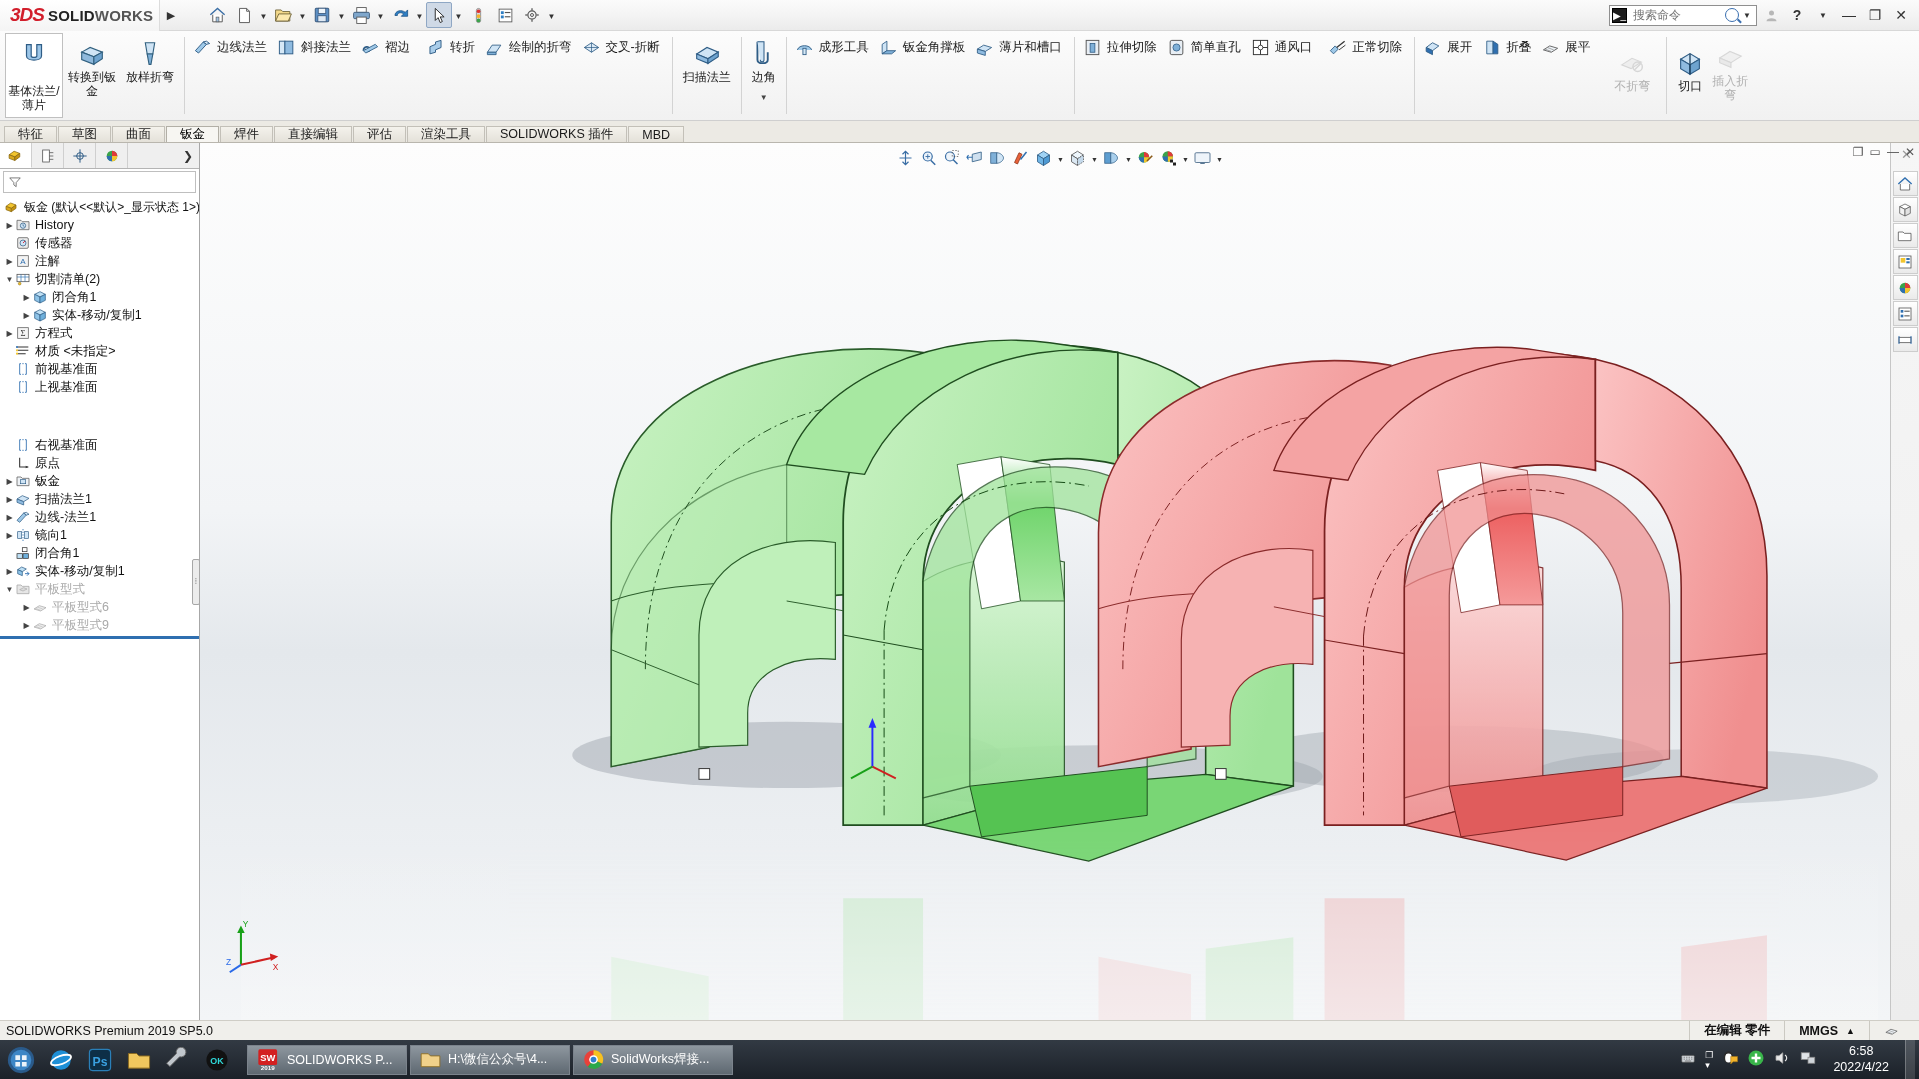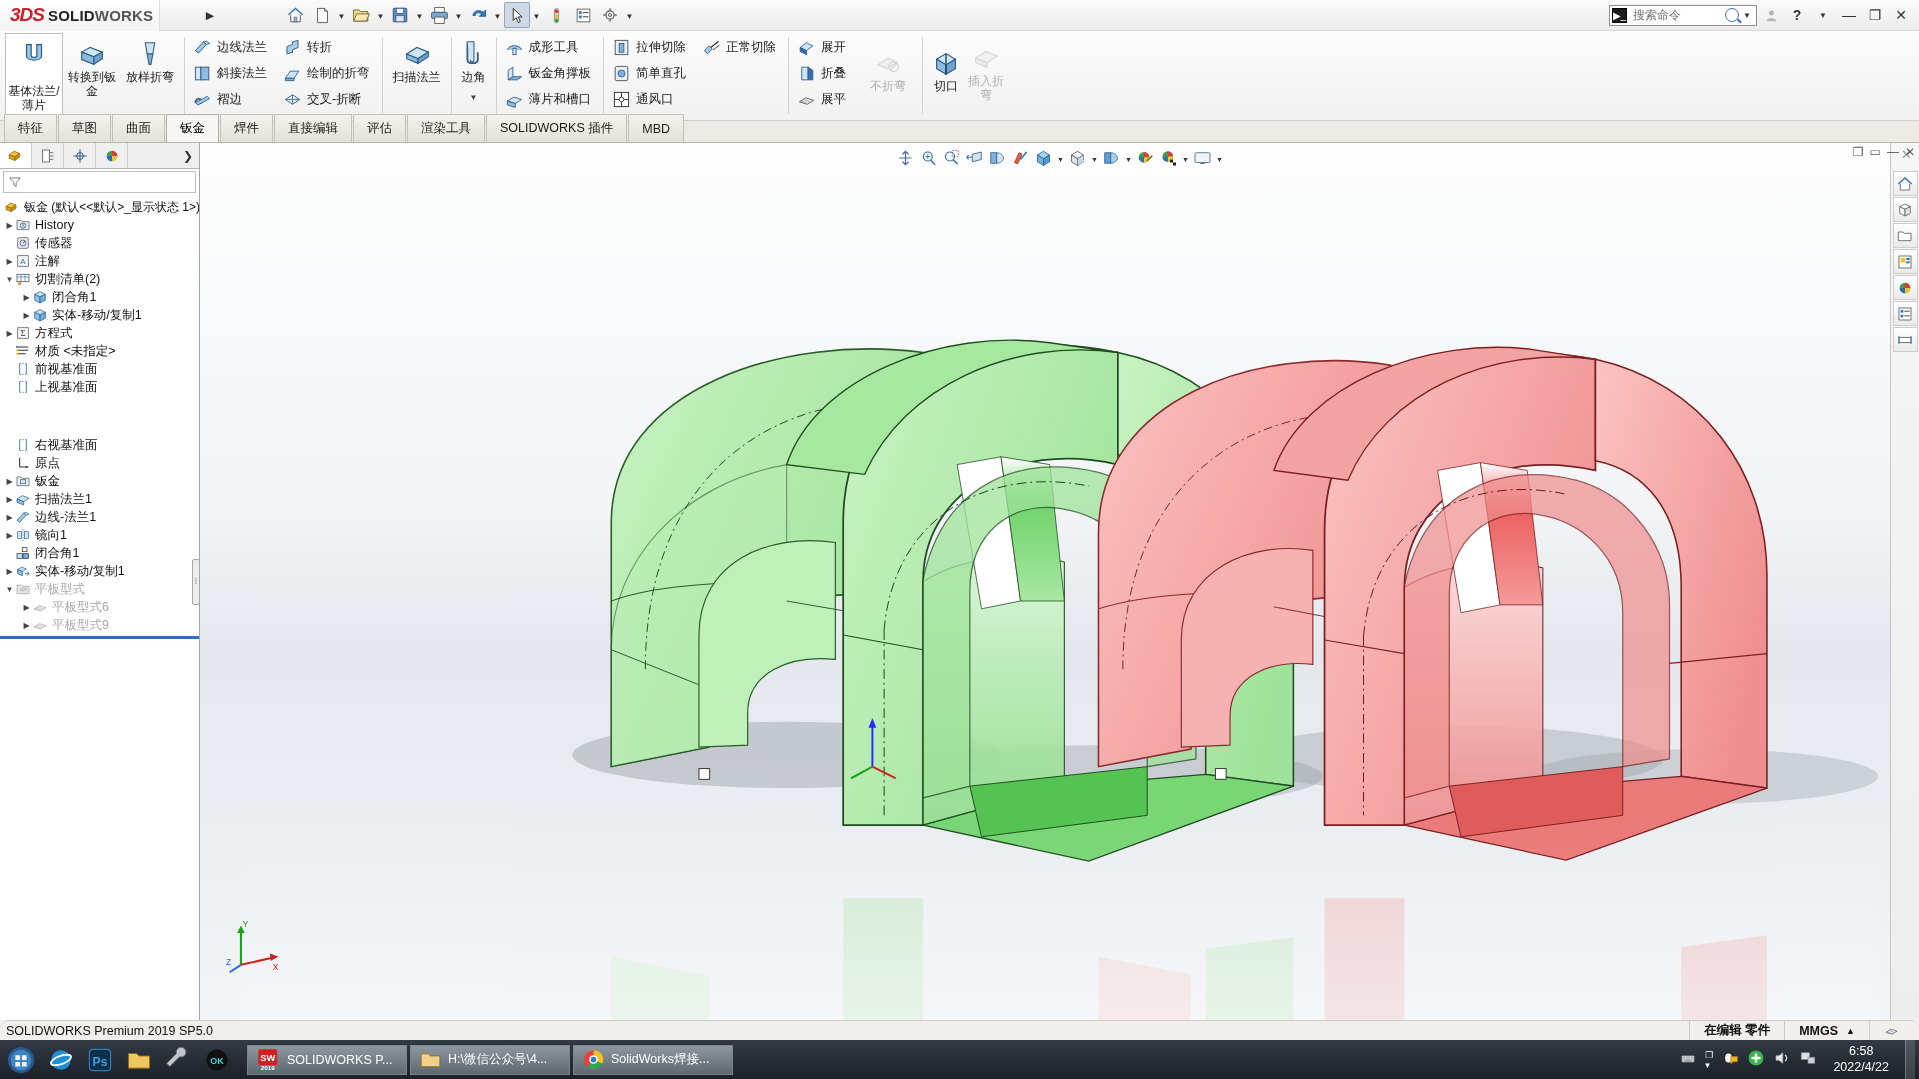"3DS" .titlebar { gap: 39px -> none }
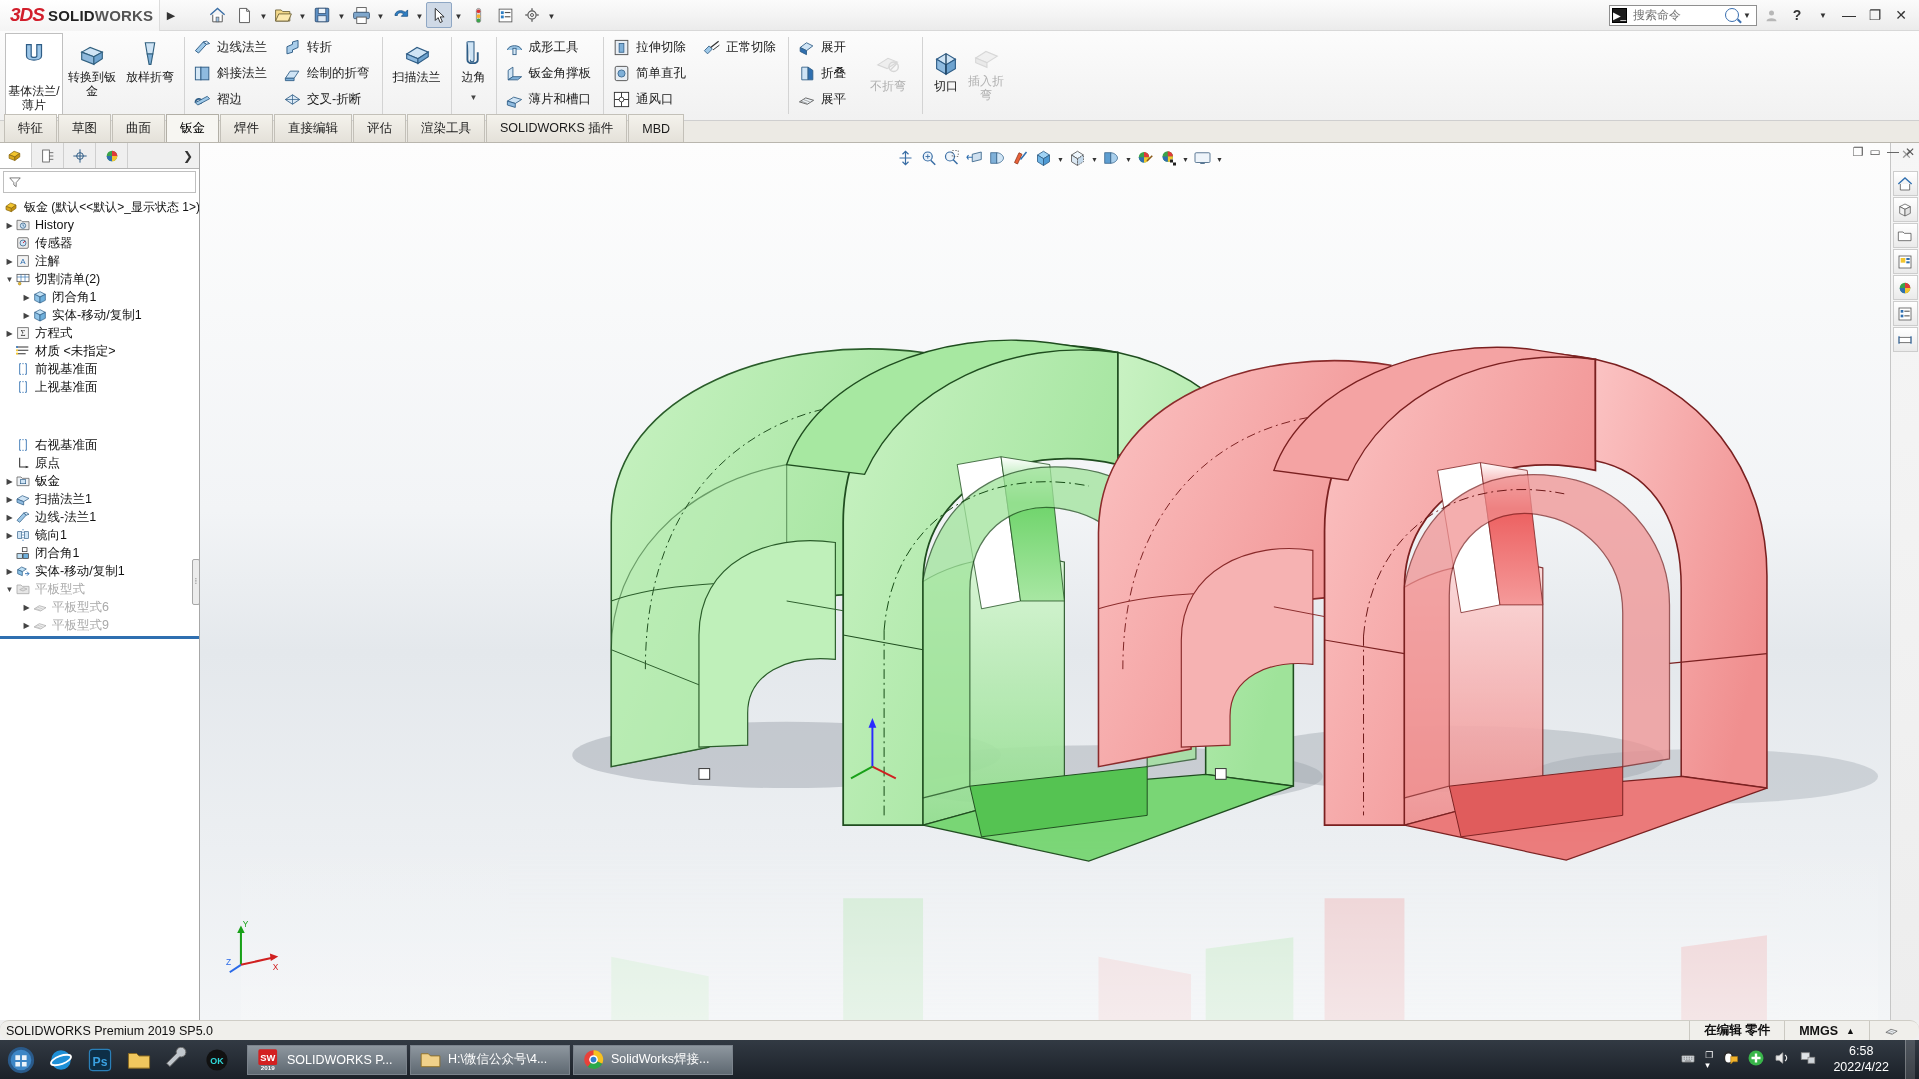"边线法兰" .col { flex-direction: column -> row }
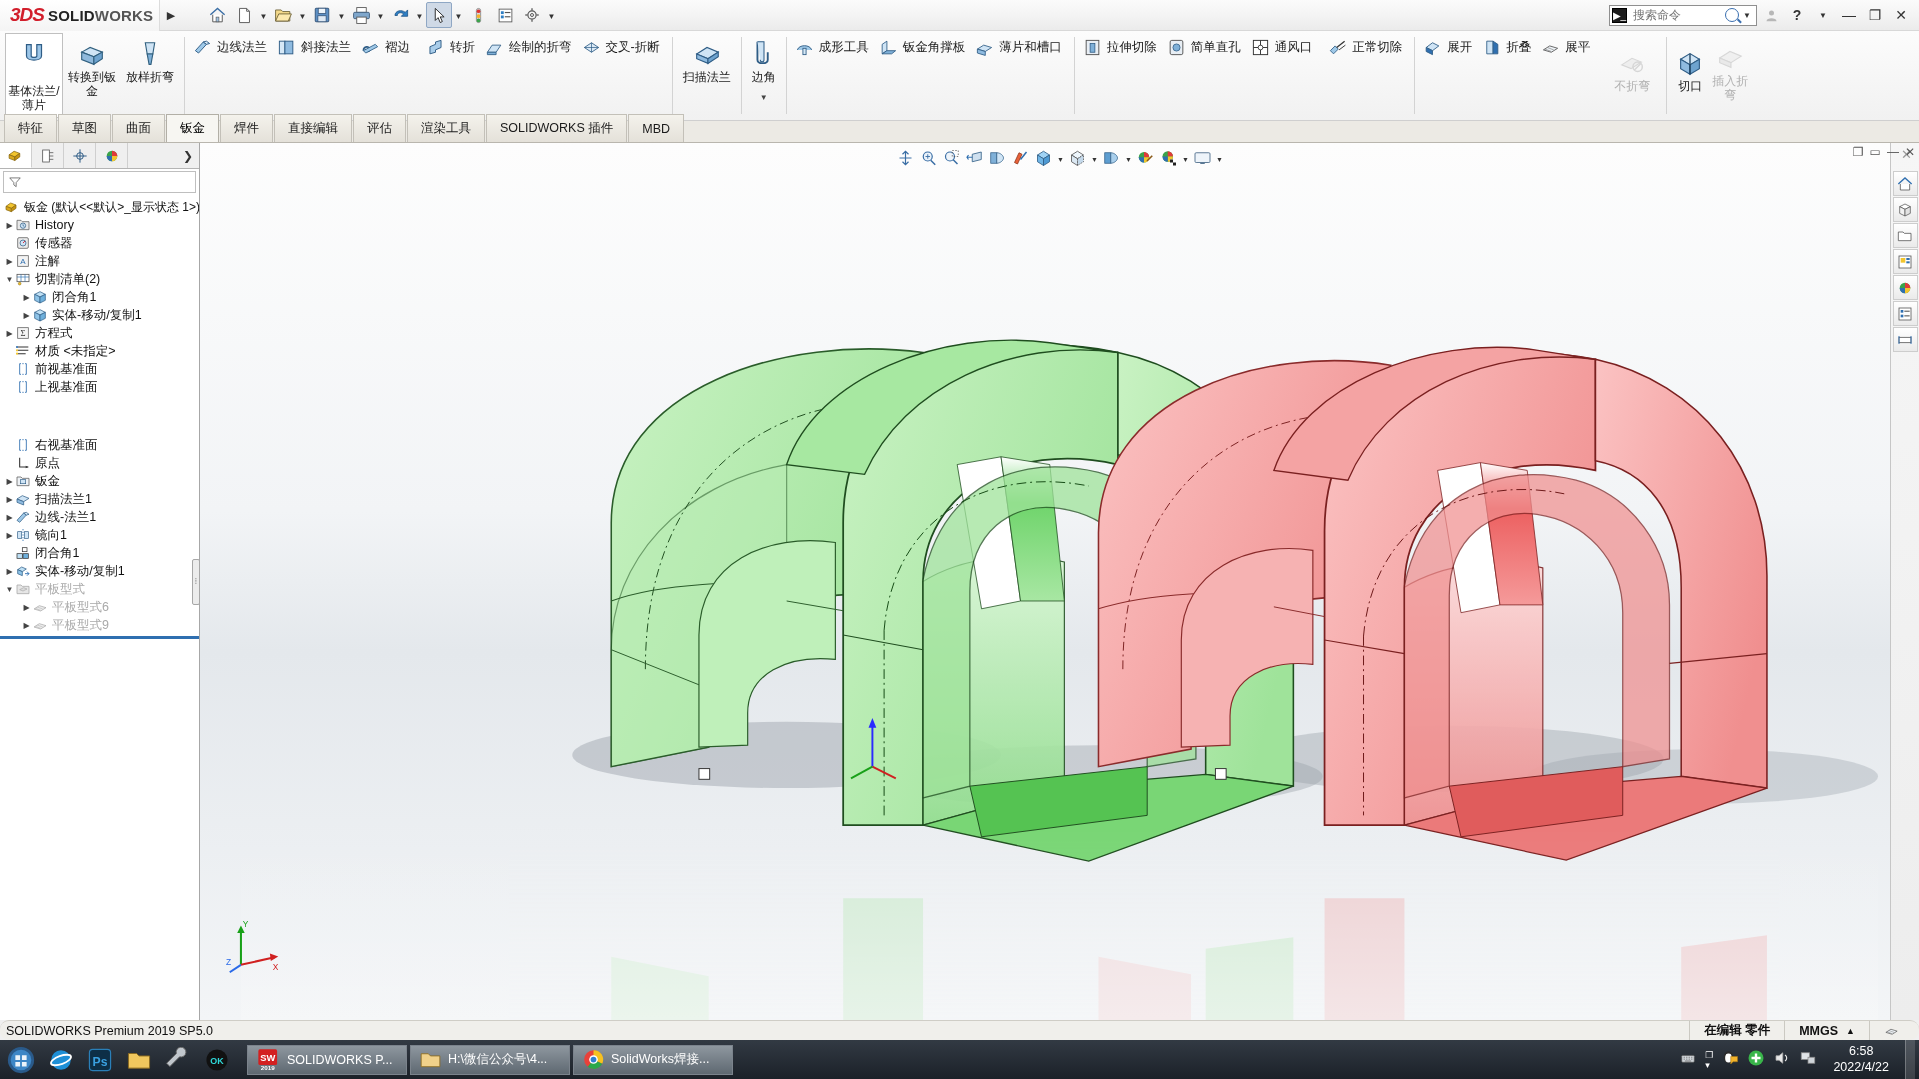"特征" .cmdtab { height: 28px -> 16px }
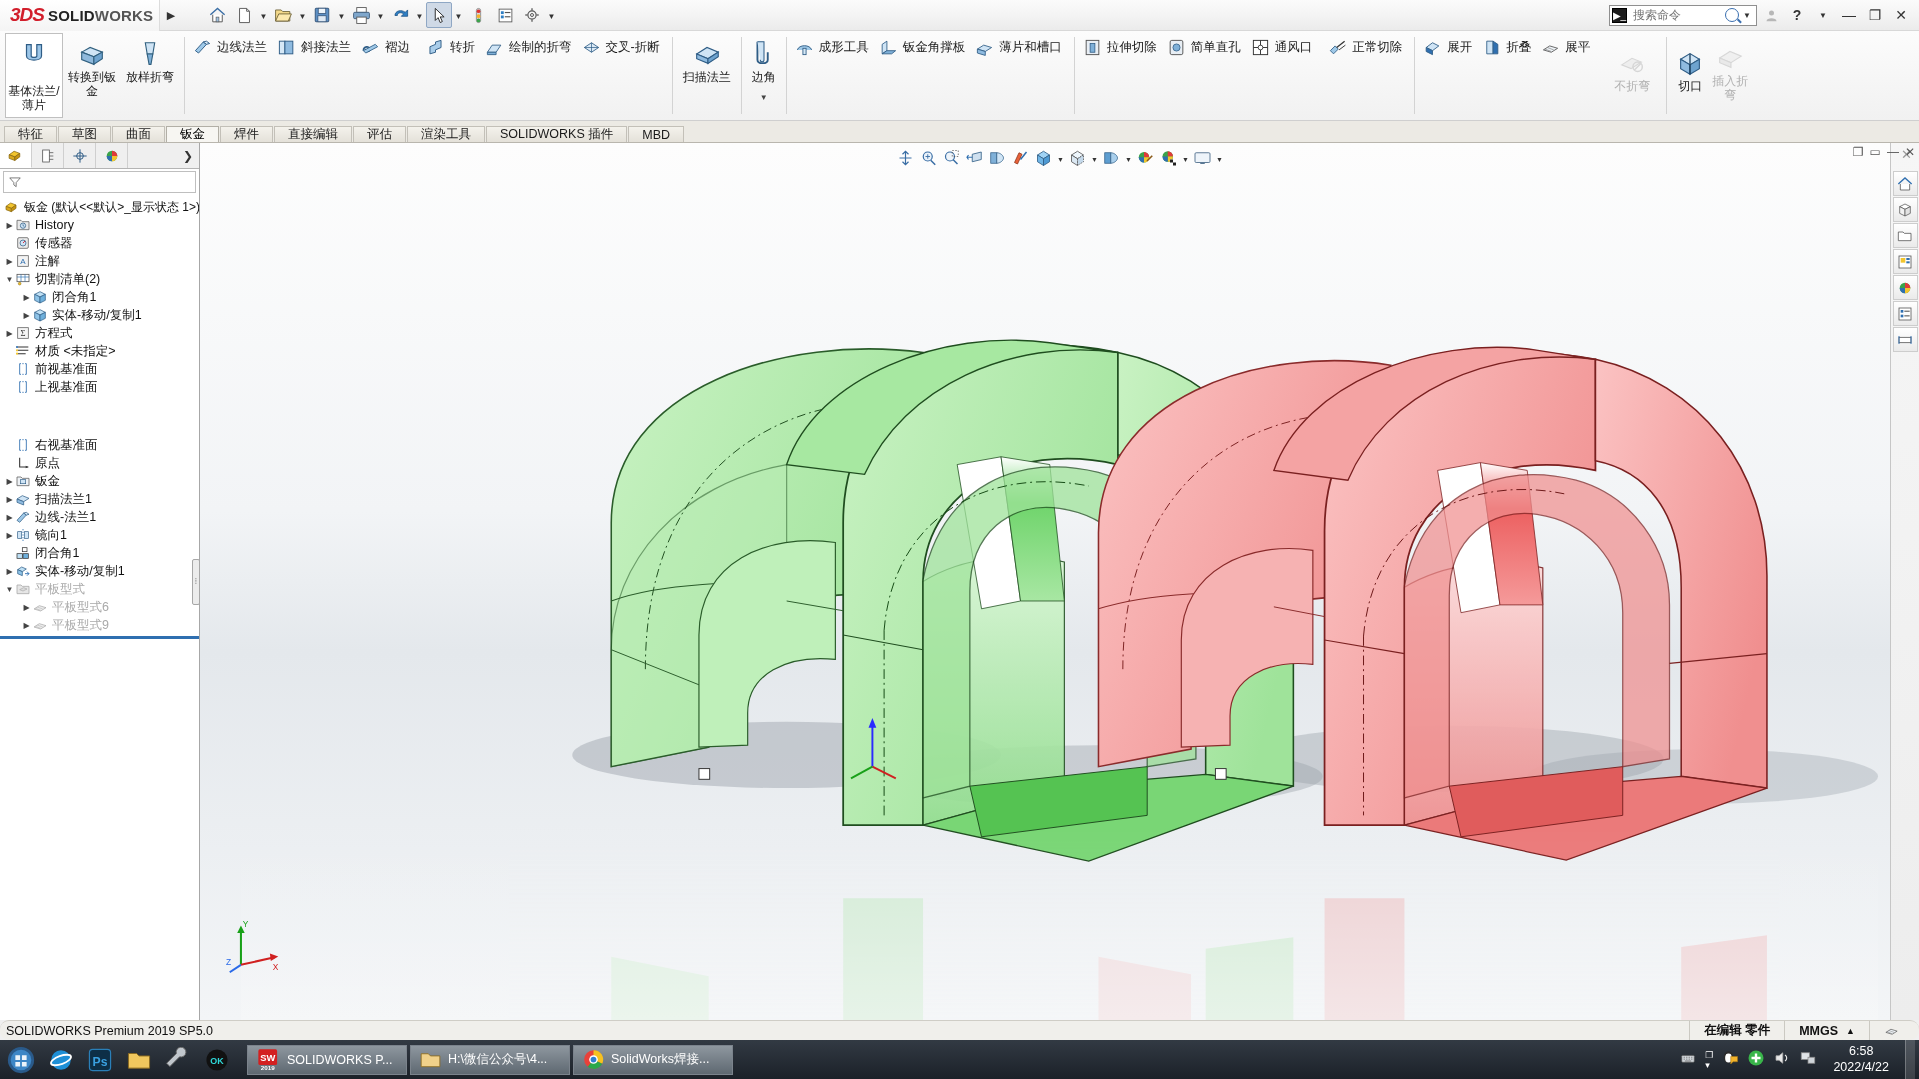"SOLIDWORKS Premium 2019 SP5.0" .statusbar { border-radius: 9px -> none }
